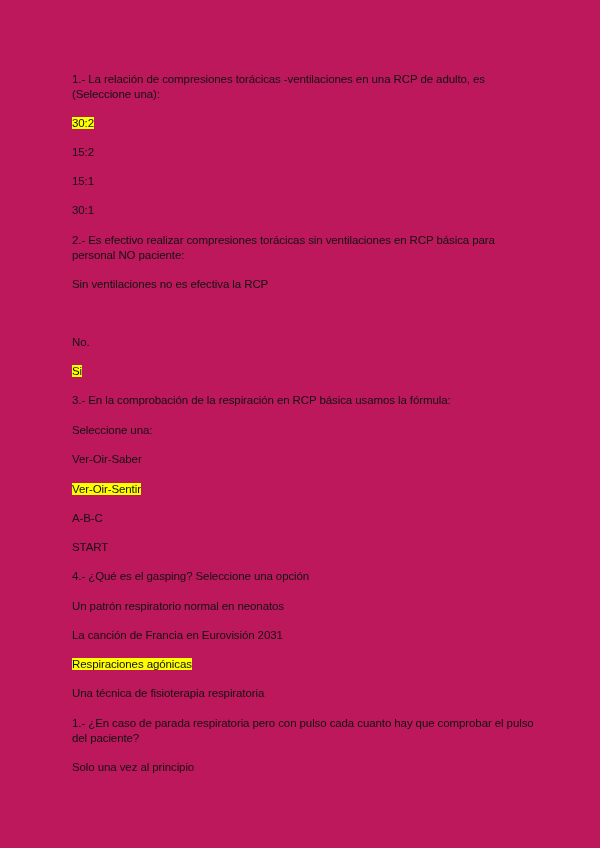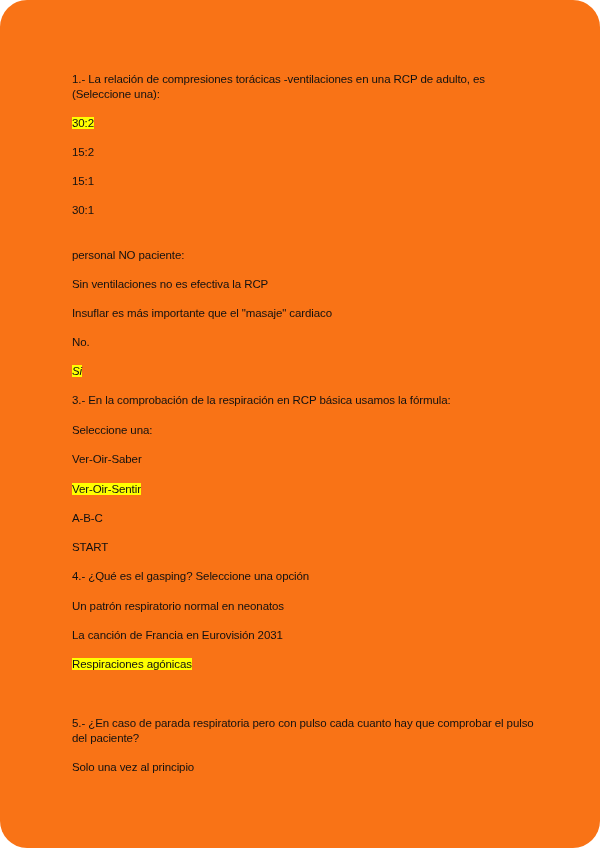"1.- La relación de compresiones" .page { background: #f97316 -> #be185d; border-radius: 27px -> none }
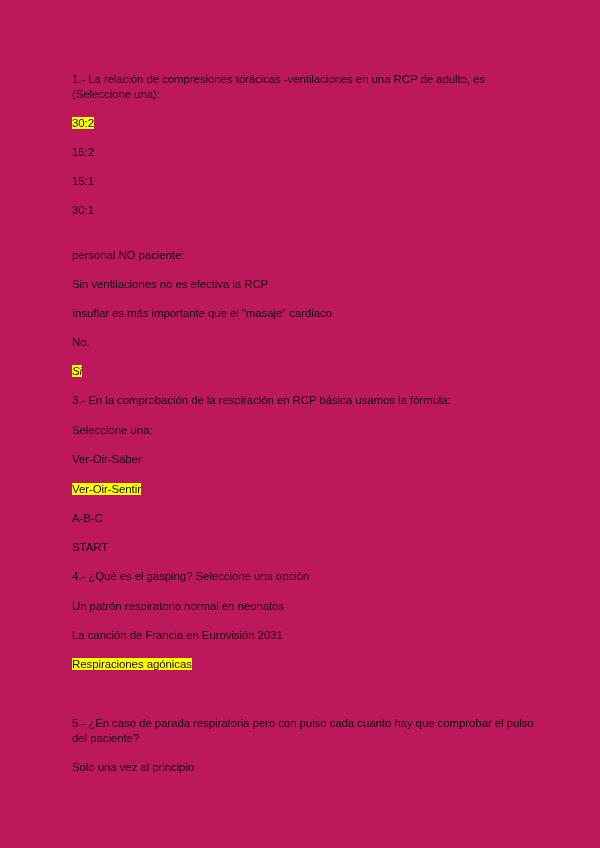"2.- Es efectivo realizar compresiones" div.line { html: none -> <div>2.- Es efectivo realizar compresiones torácicas sin ventilaciones en RCP básica para</div> }
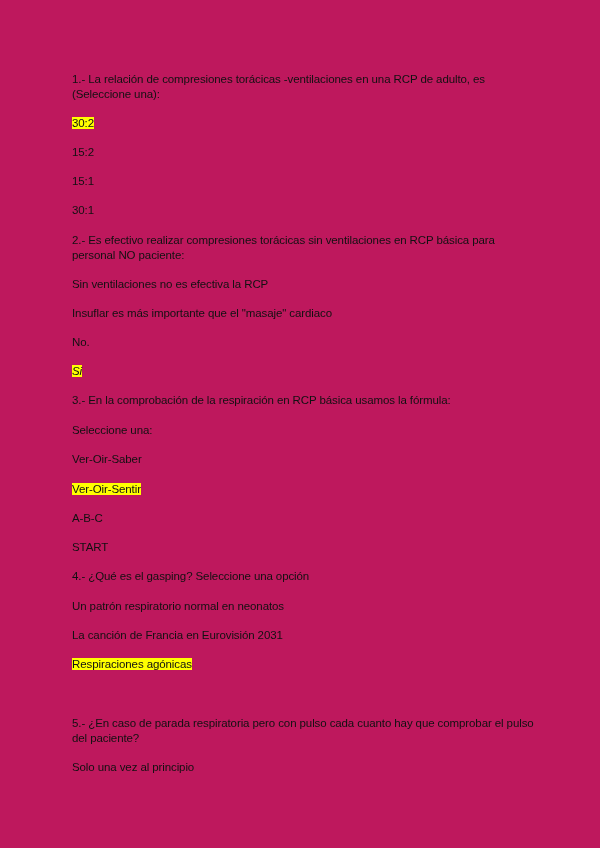"Insuflar es más importante que" div.line { html: <div>Insuflar es más importante que el "masaje" cardiaco</div> -> none }
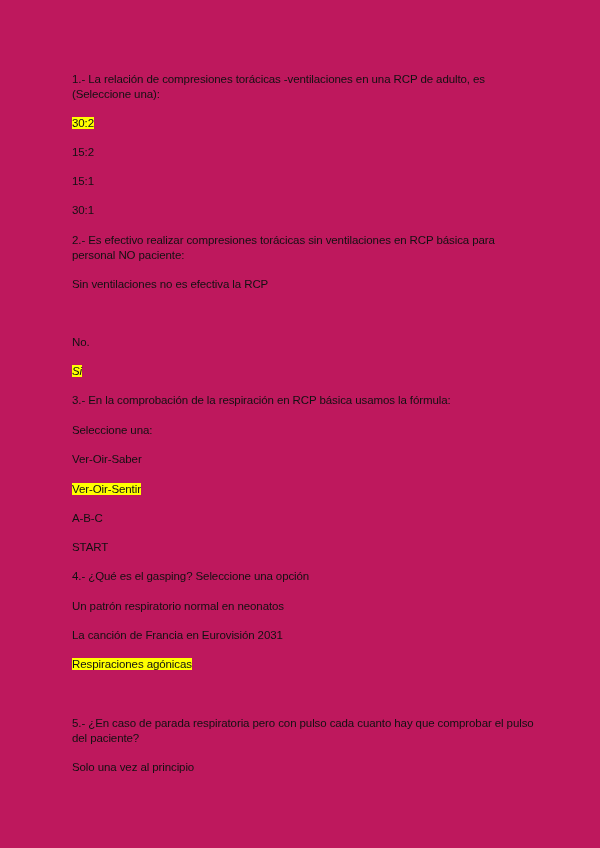"Si" span.hl { font-style: italic -> none }
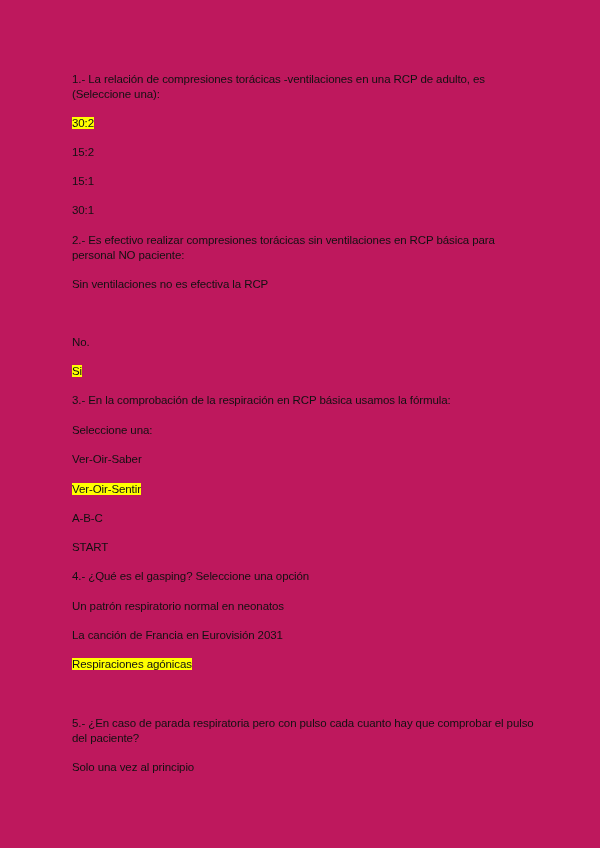"Una técnica de fisioterapia respiratoria" div.line { html: none -> <div>Una técnica de fisioterapia respiratoria</div> }
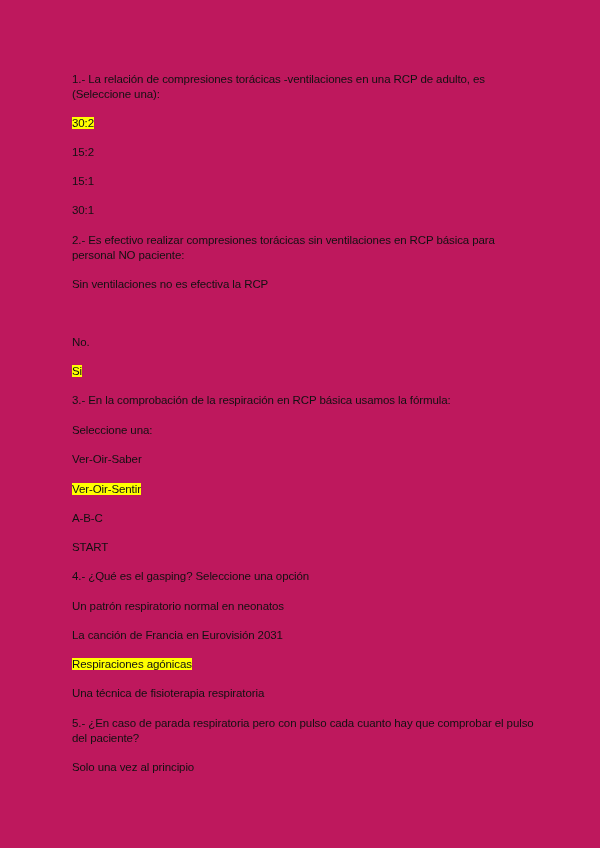"5.- ¿En caso de parada" div.line { text: 5.- -> 1.- }
